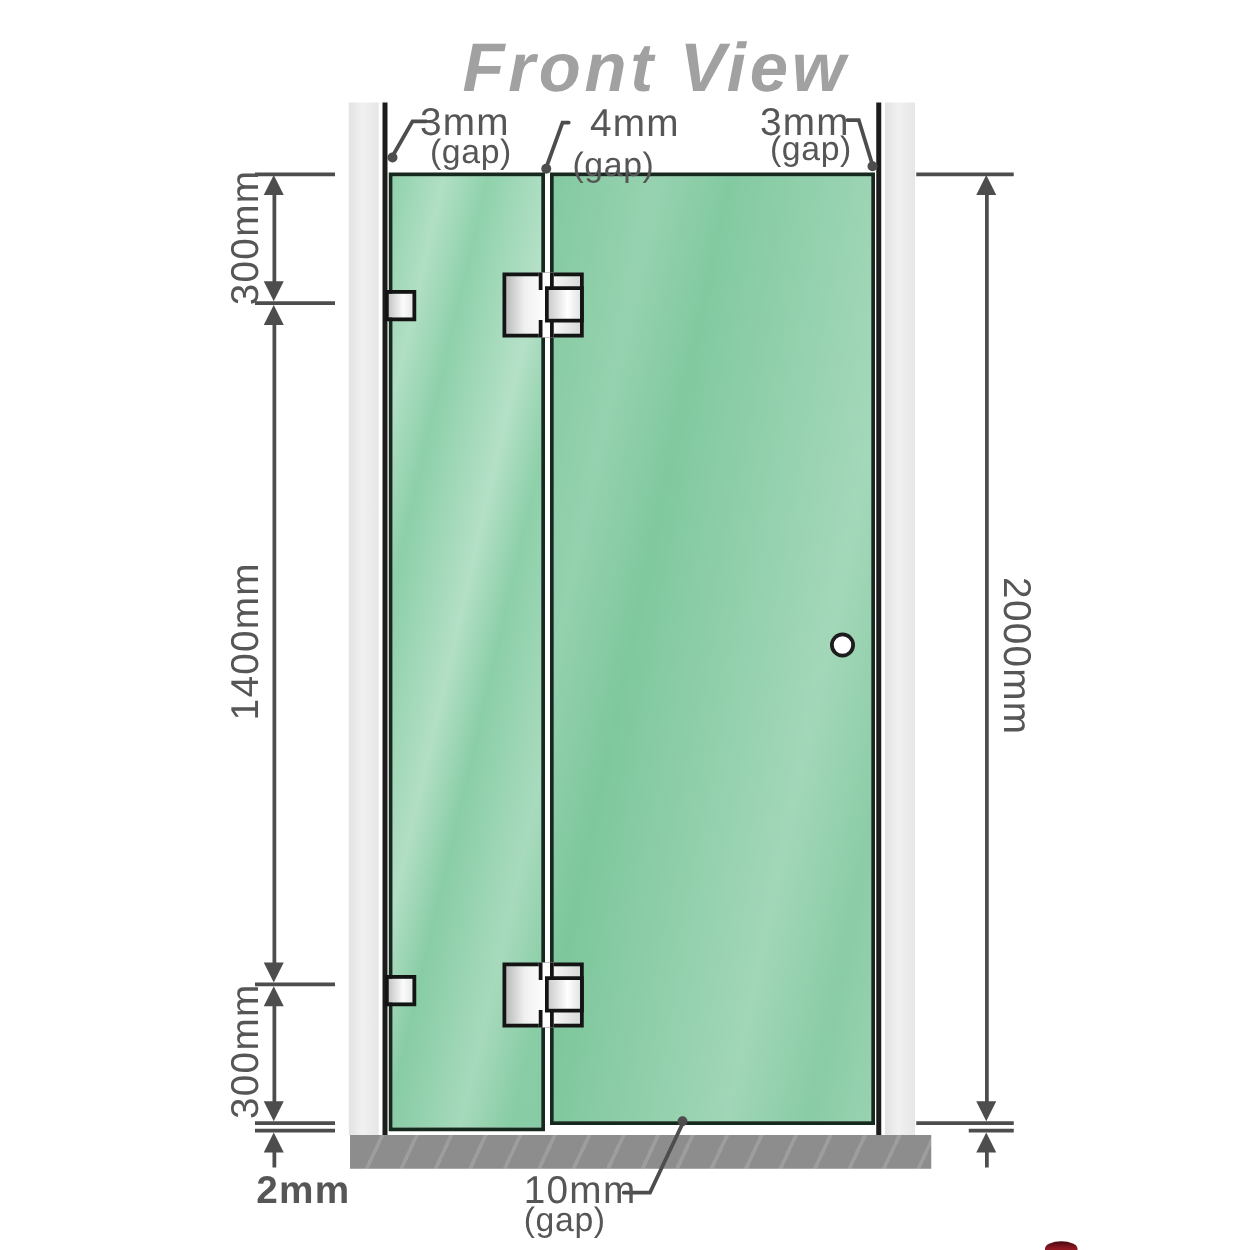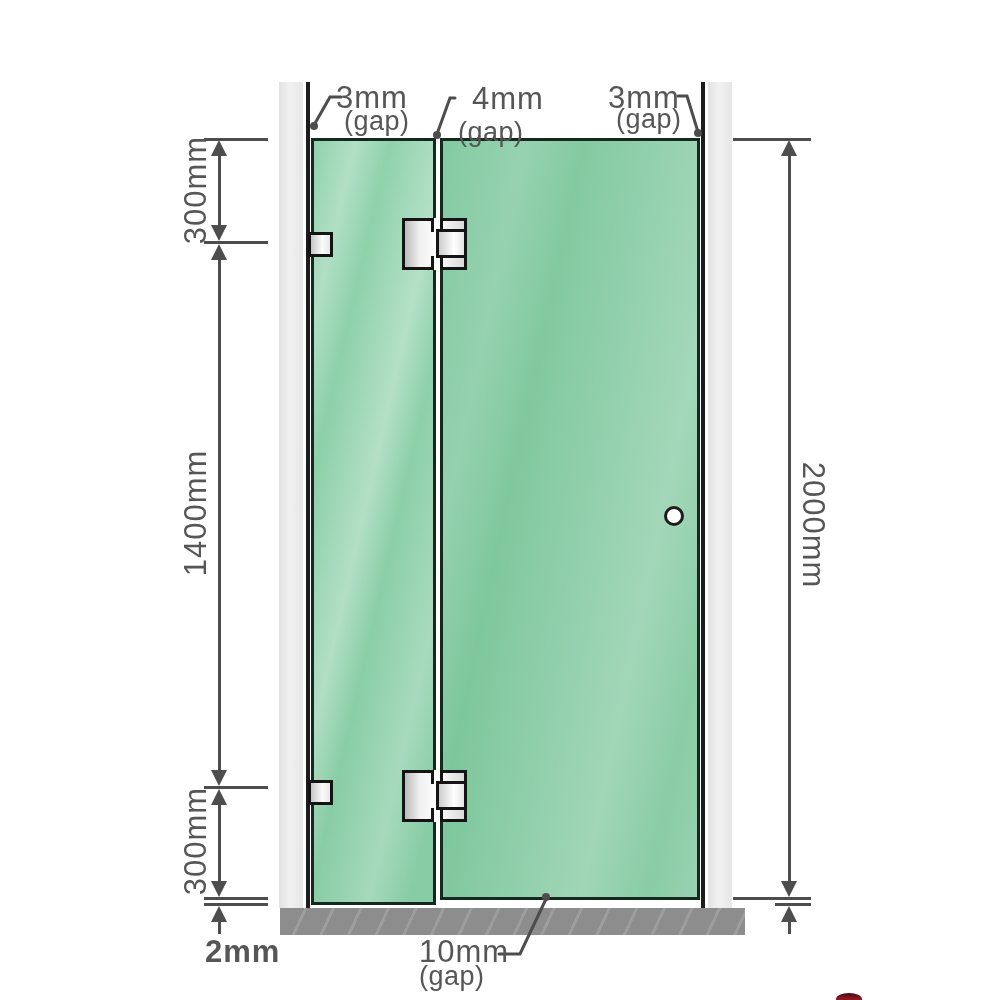"Front View" div.title { html: none -> <div>Front View</div> }
